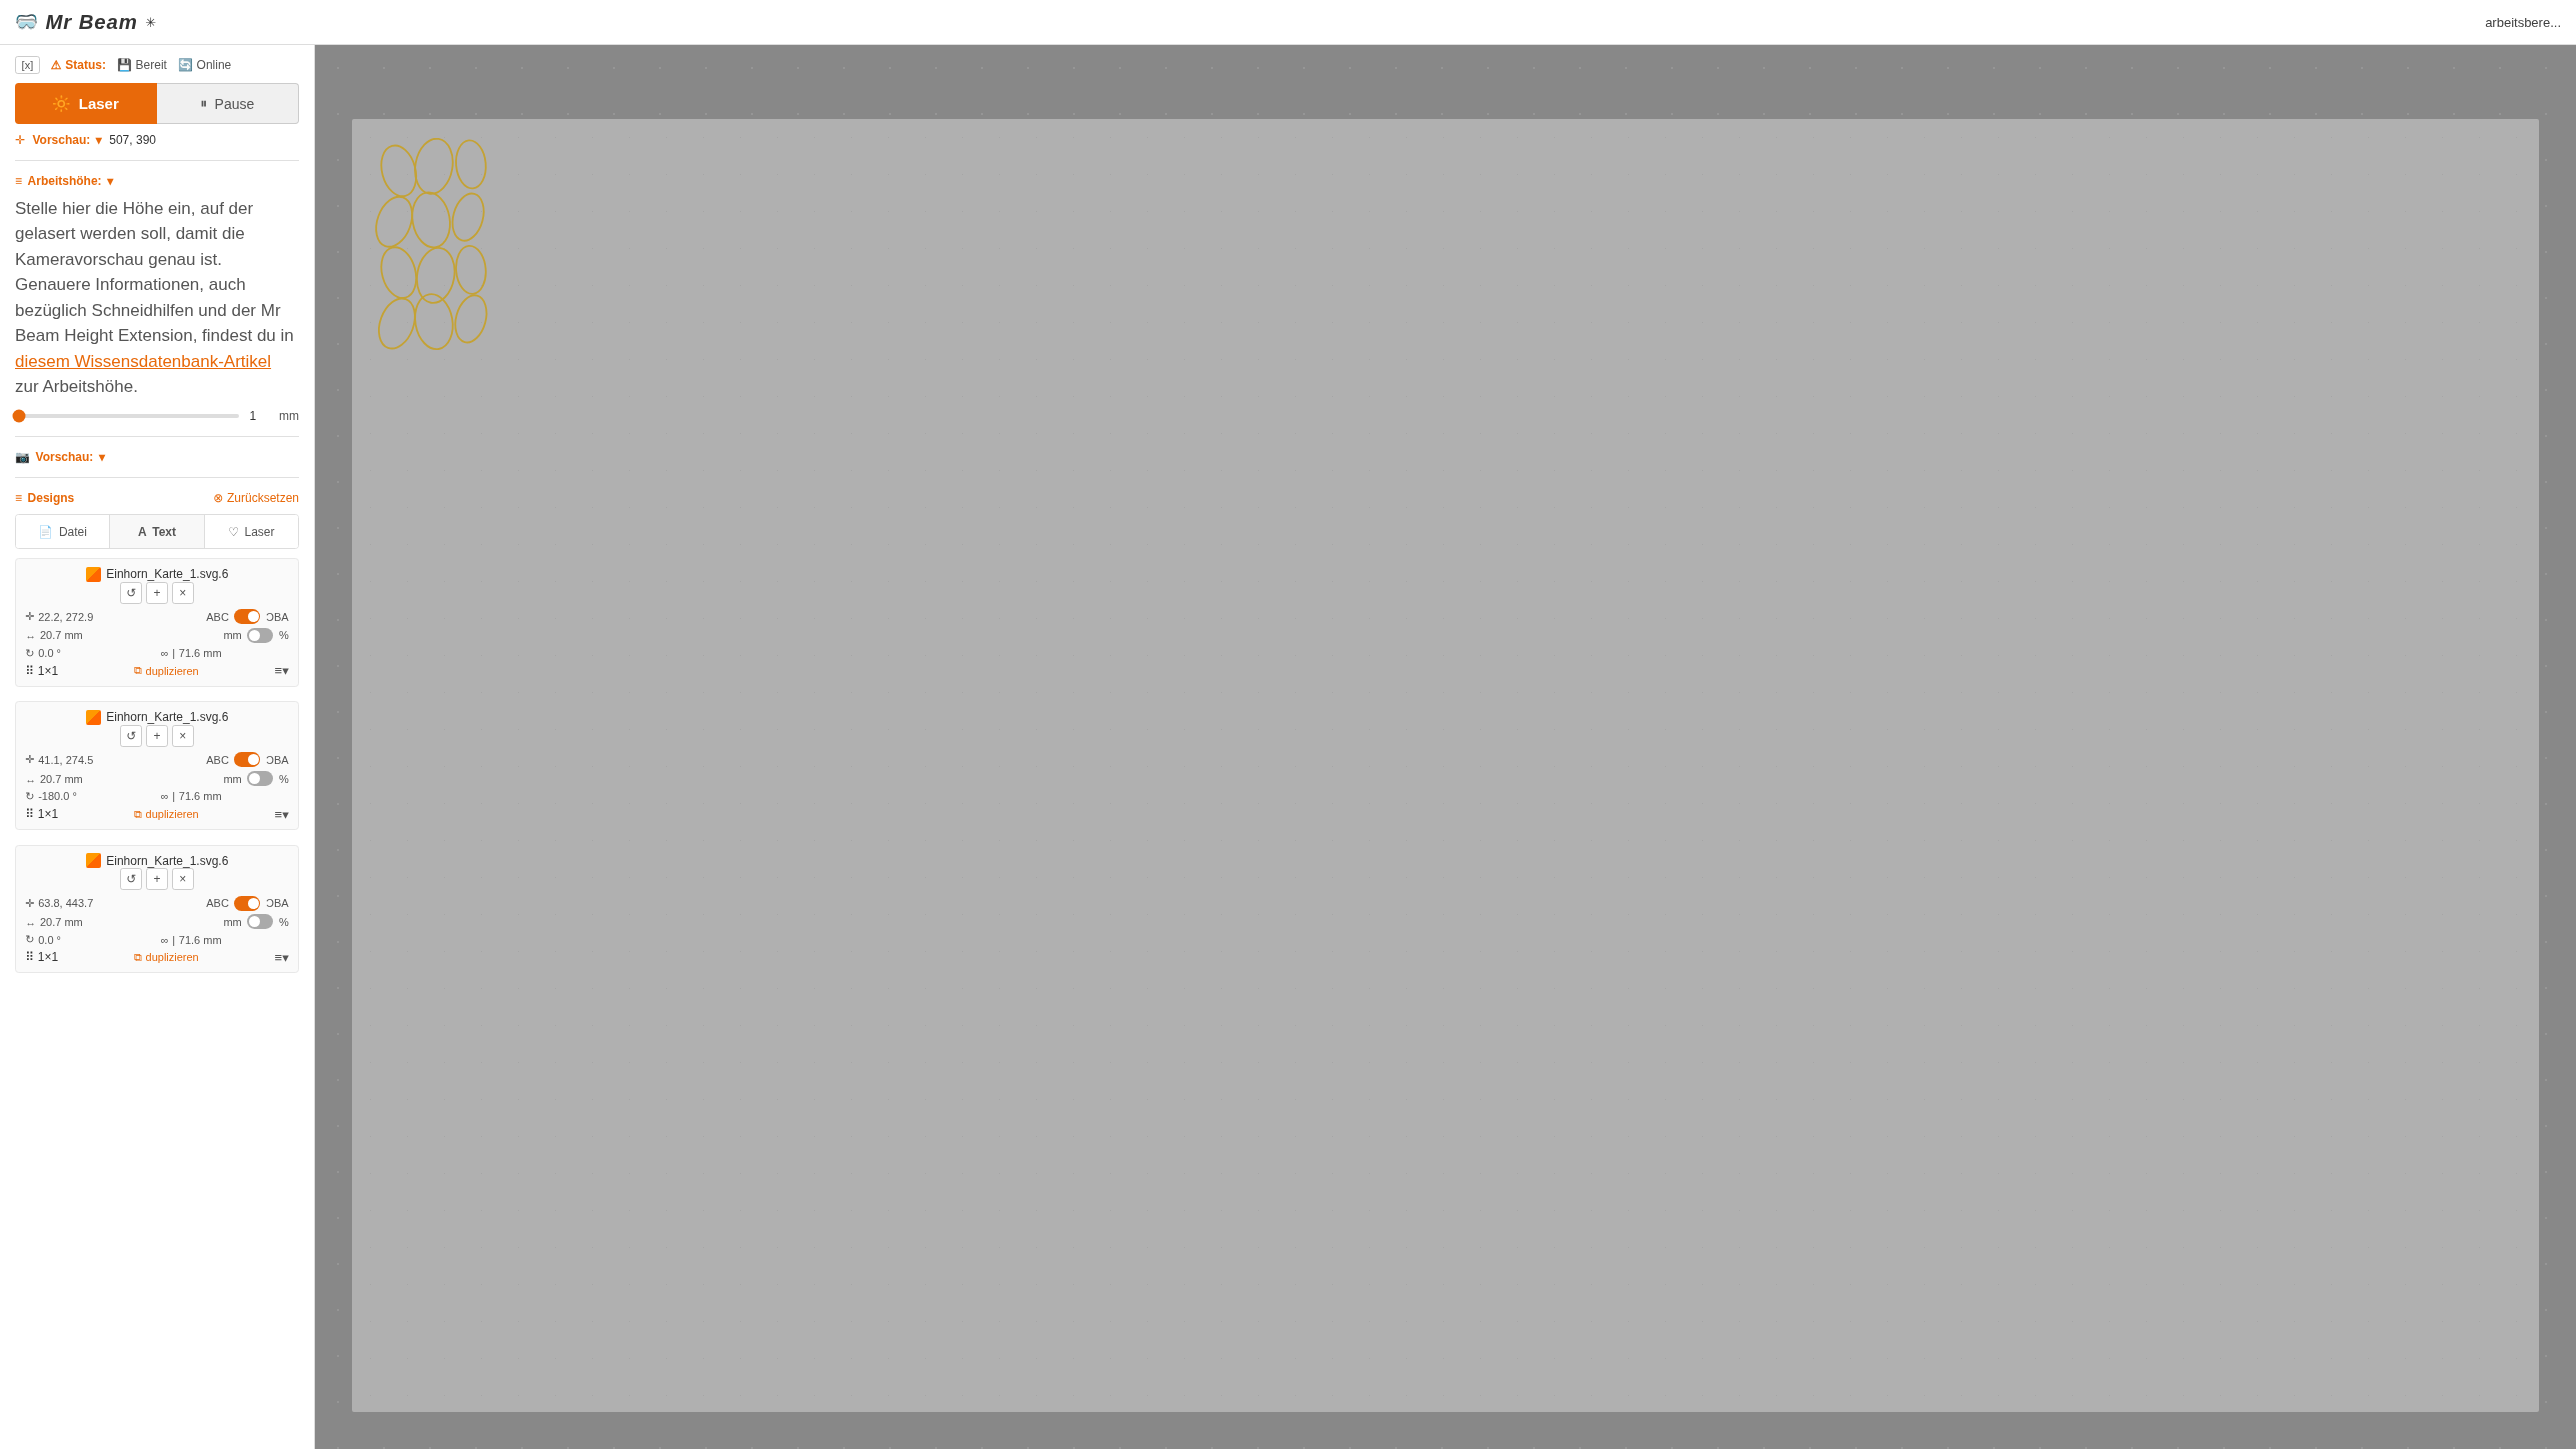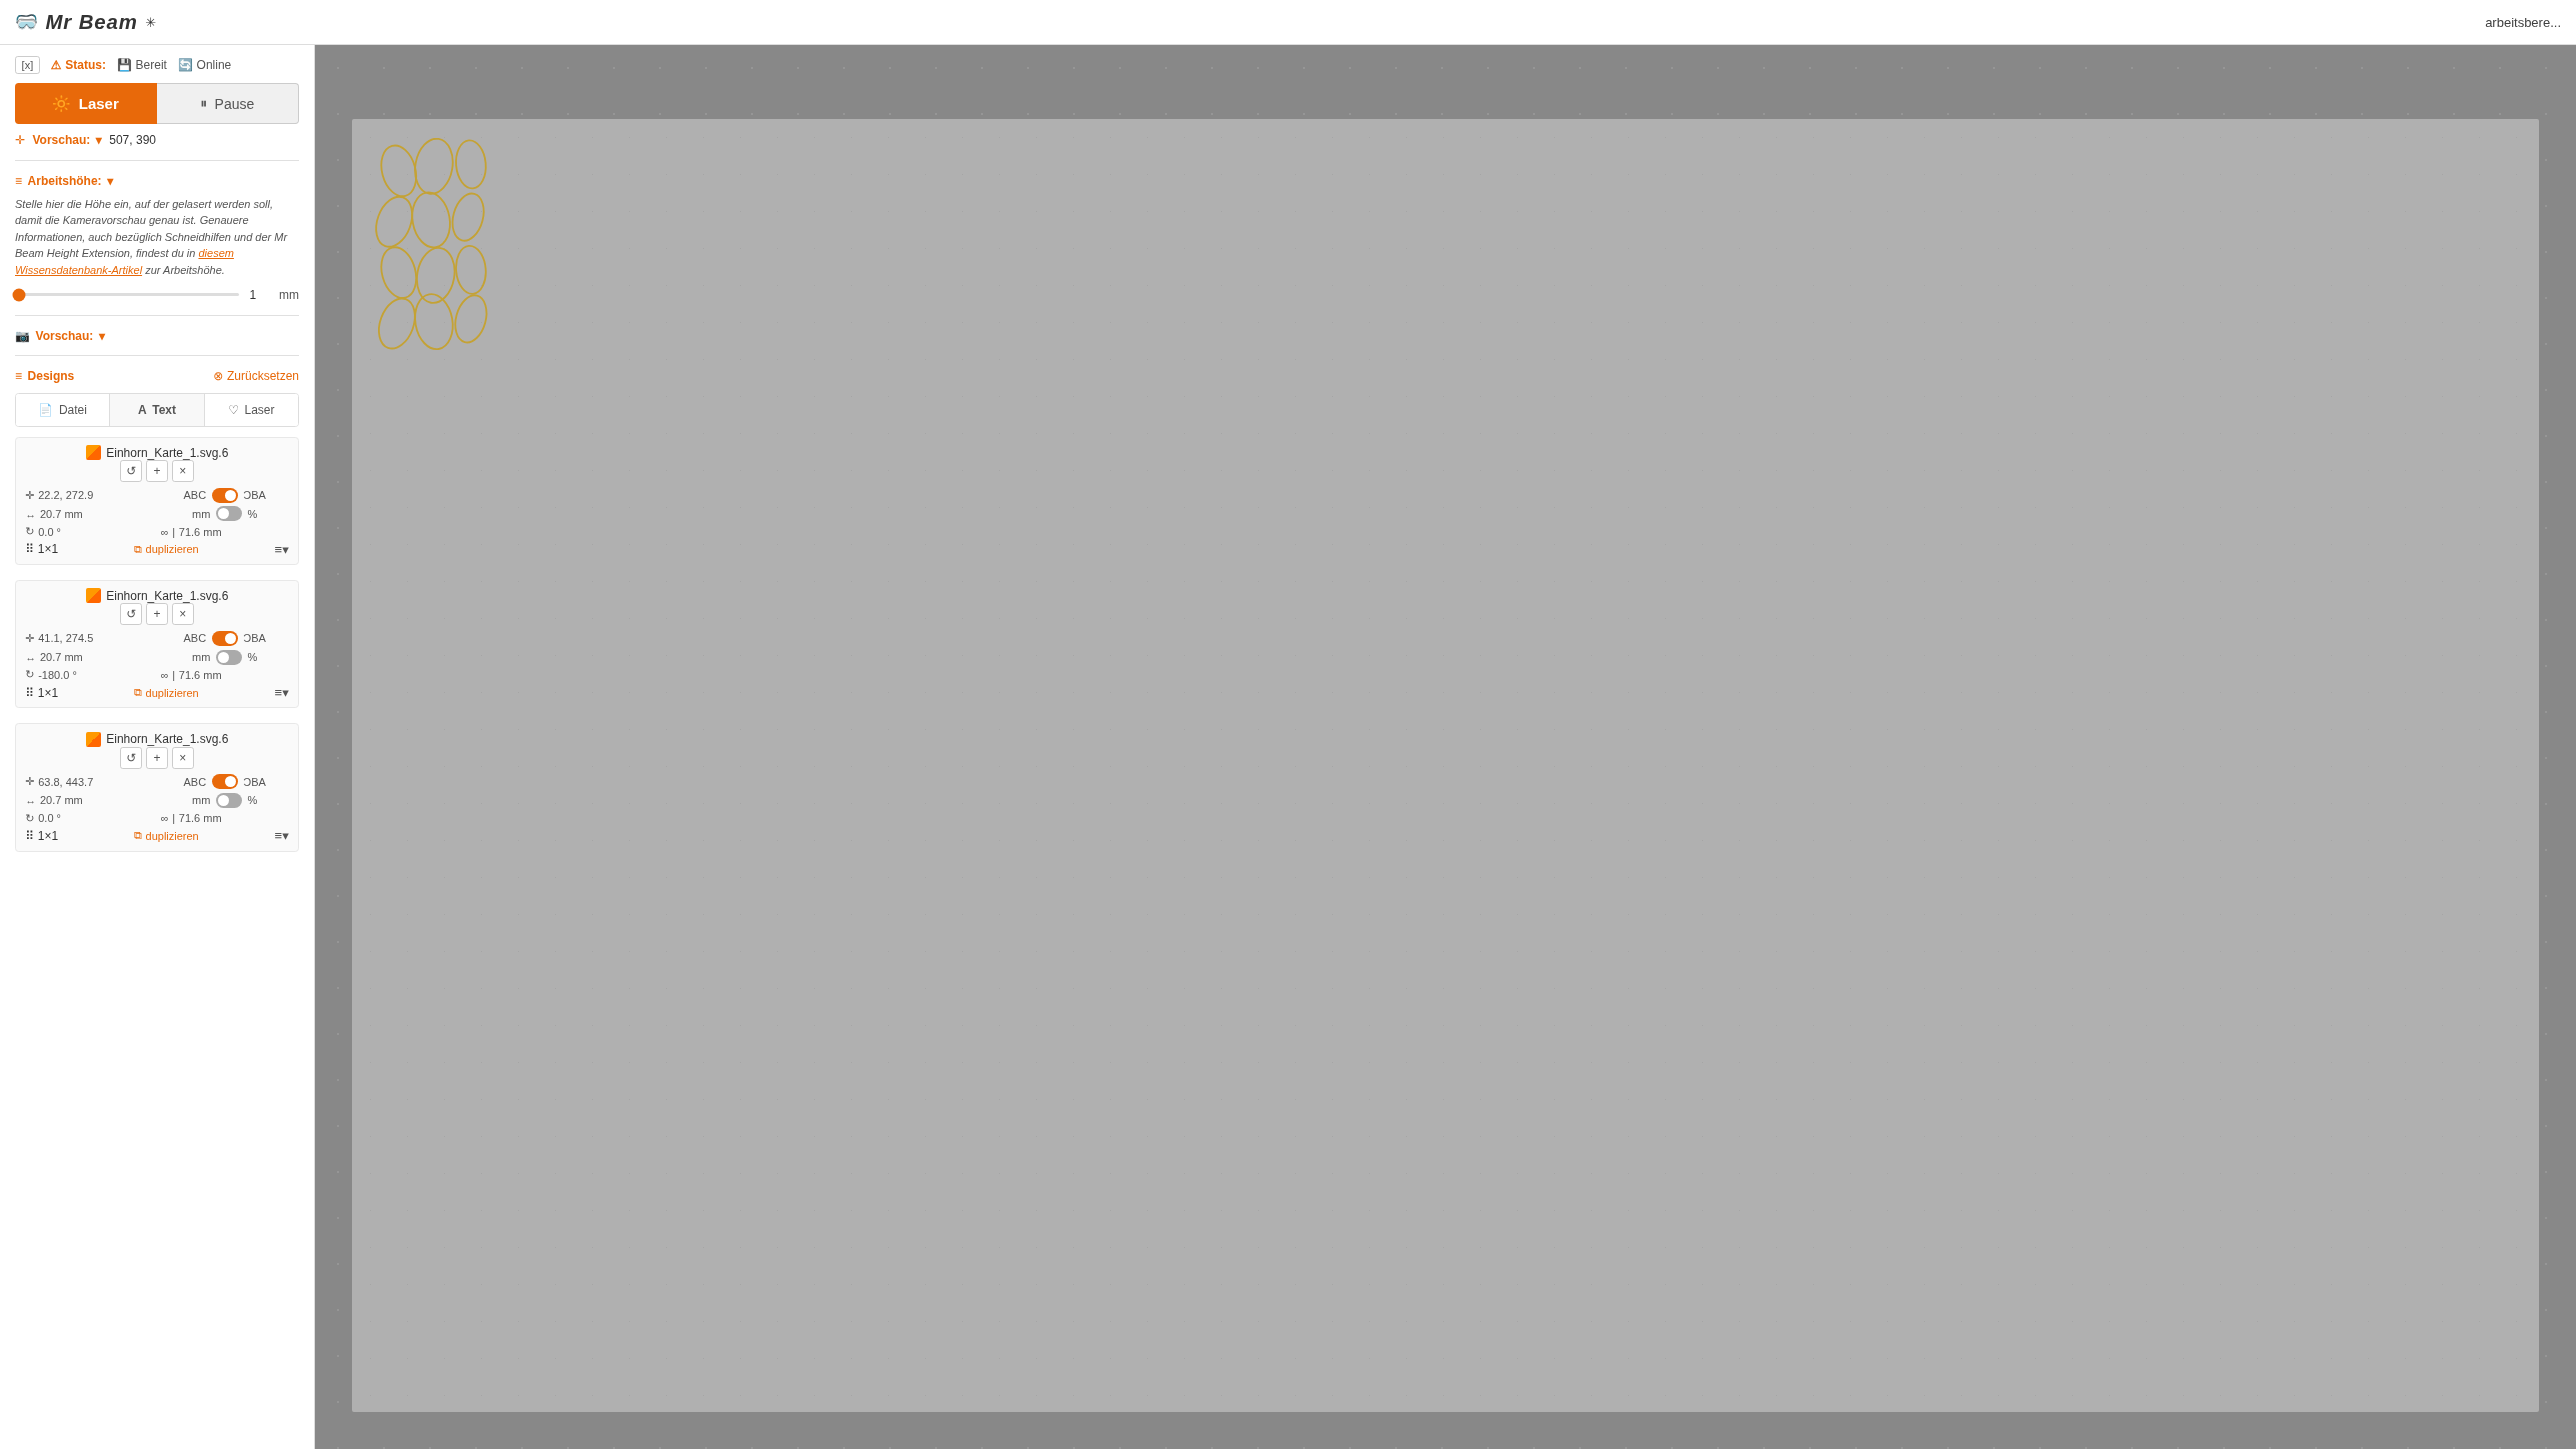"Stelle hier die Höhe ein," .info-text { font-size: 11px -> 17px; font-style: italic -> none }
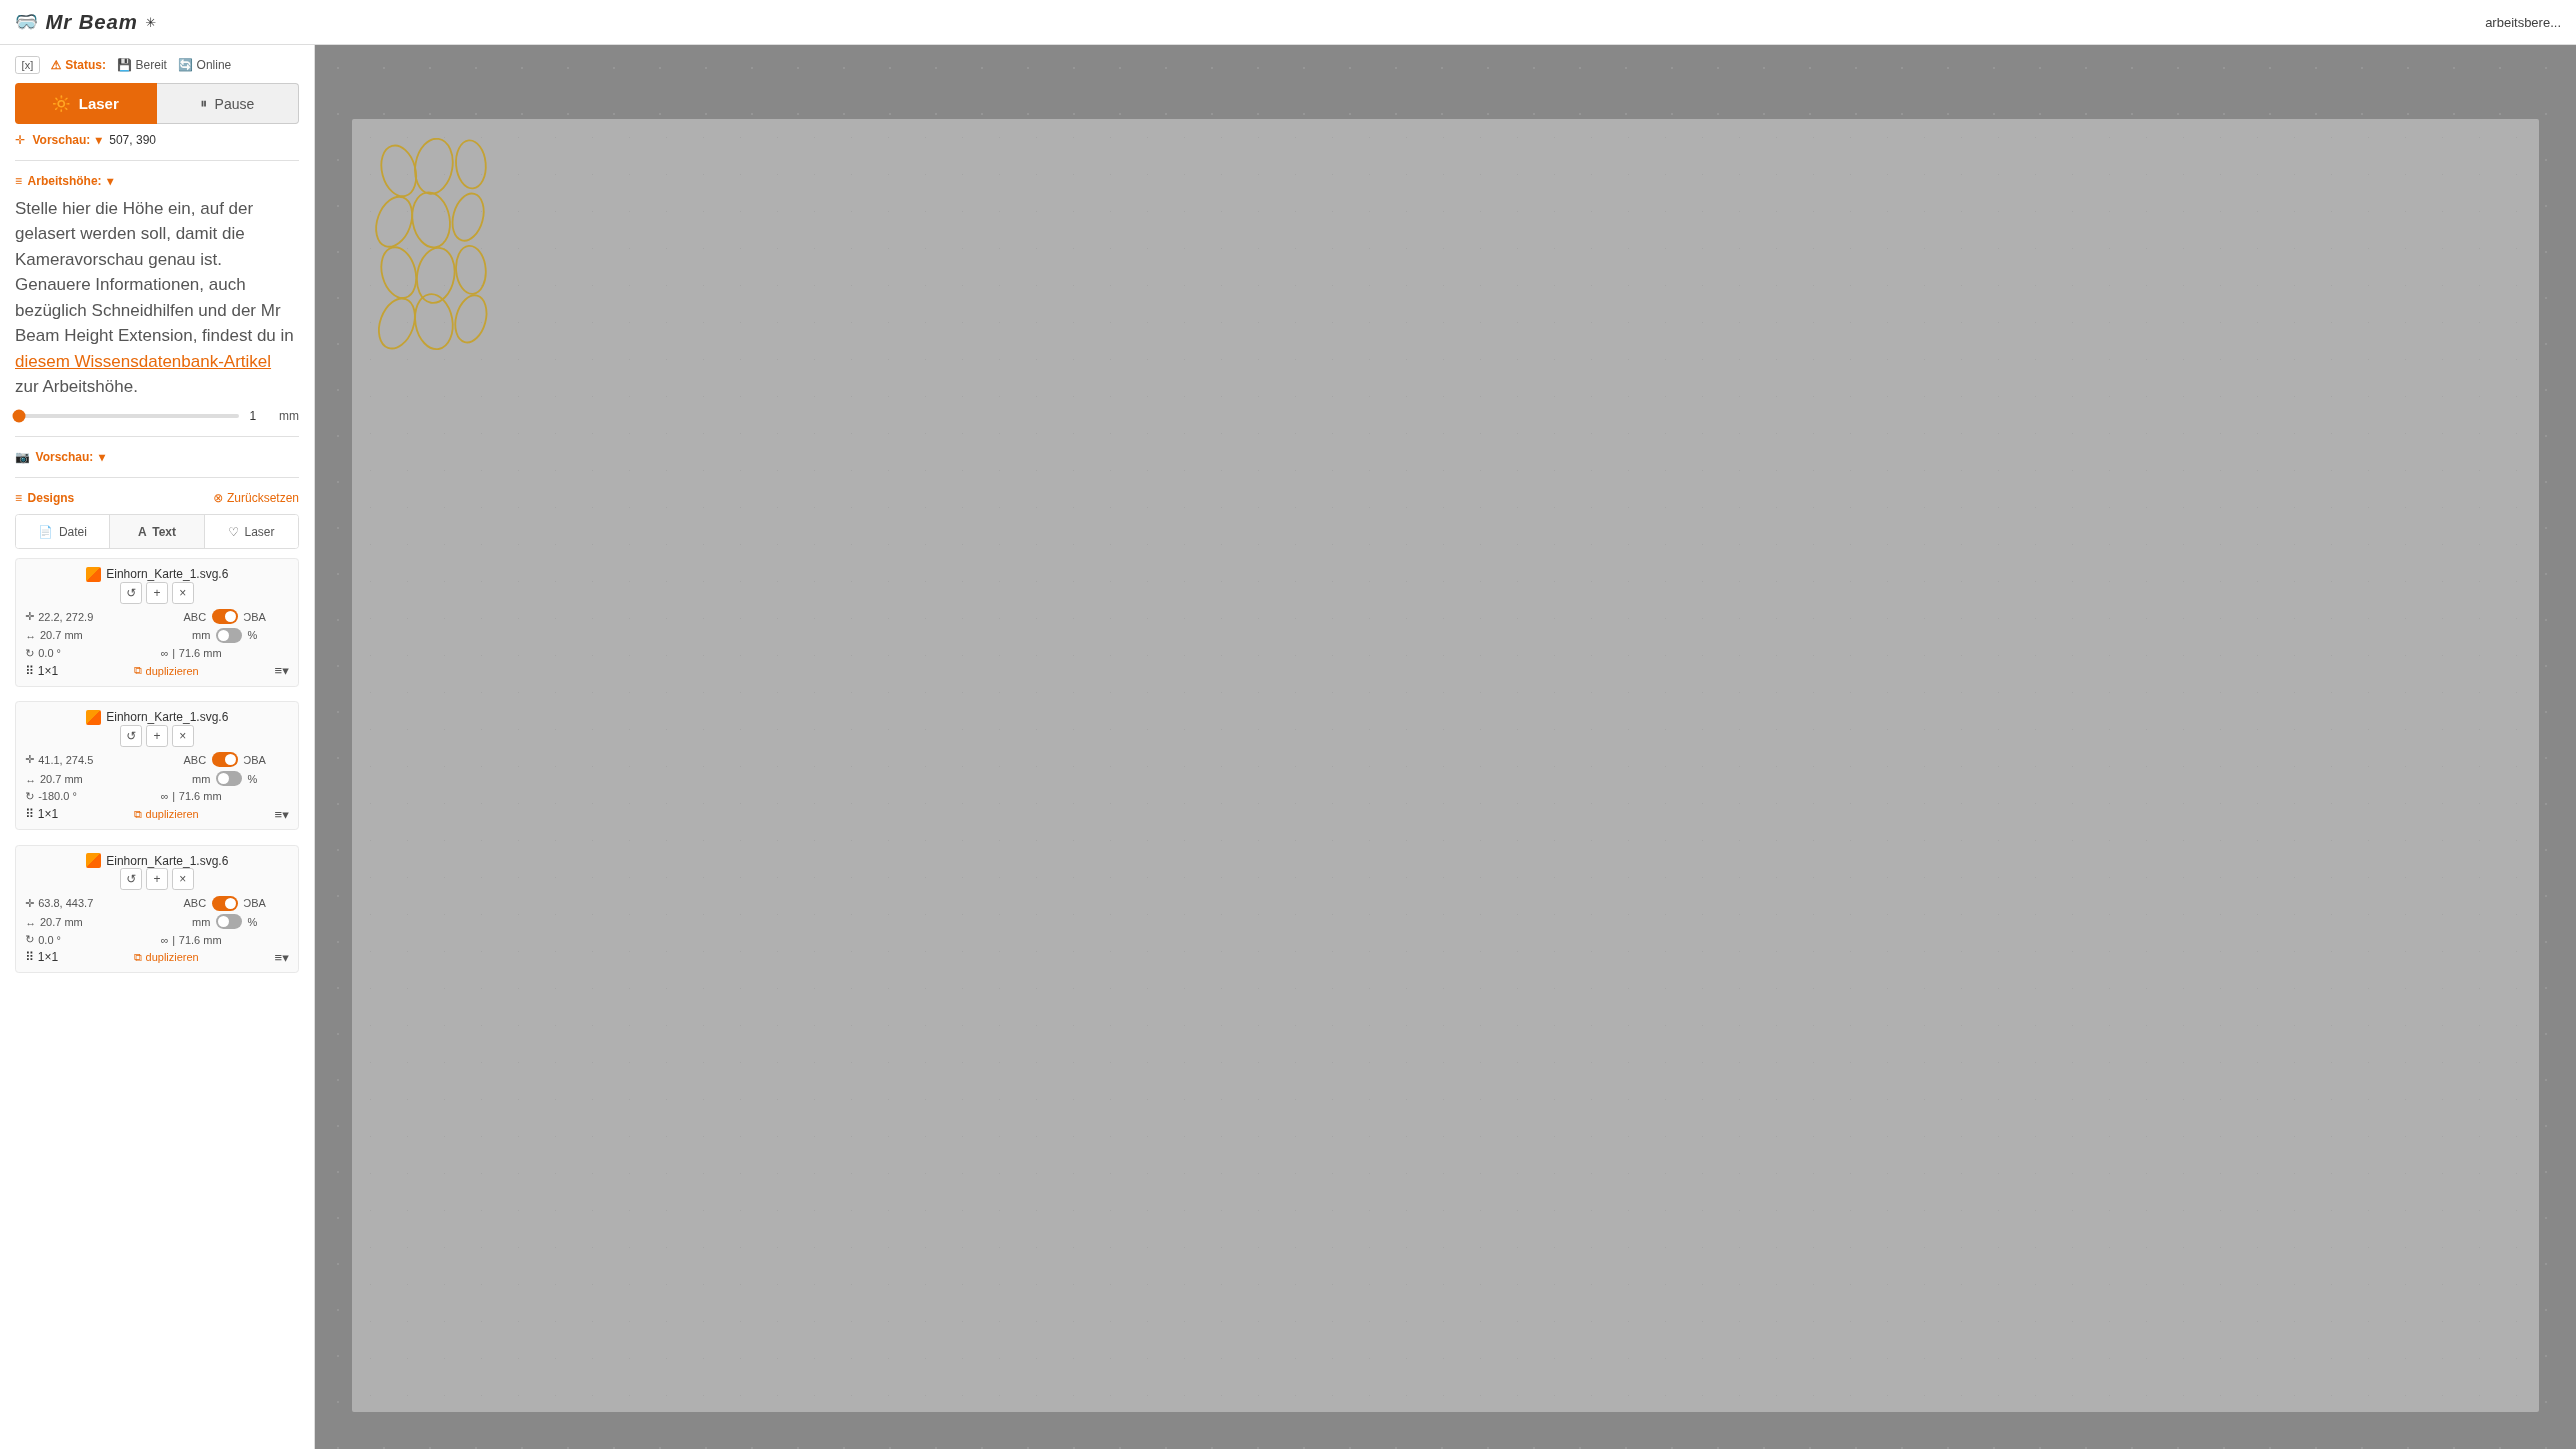"ABC" .prop-row-right { justify-content: center -> flex-end }
